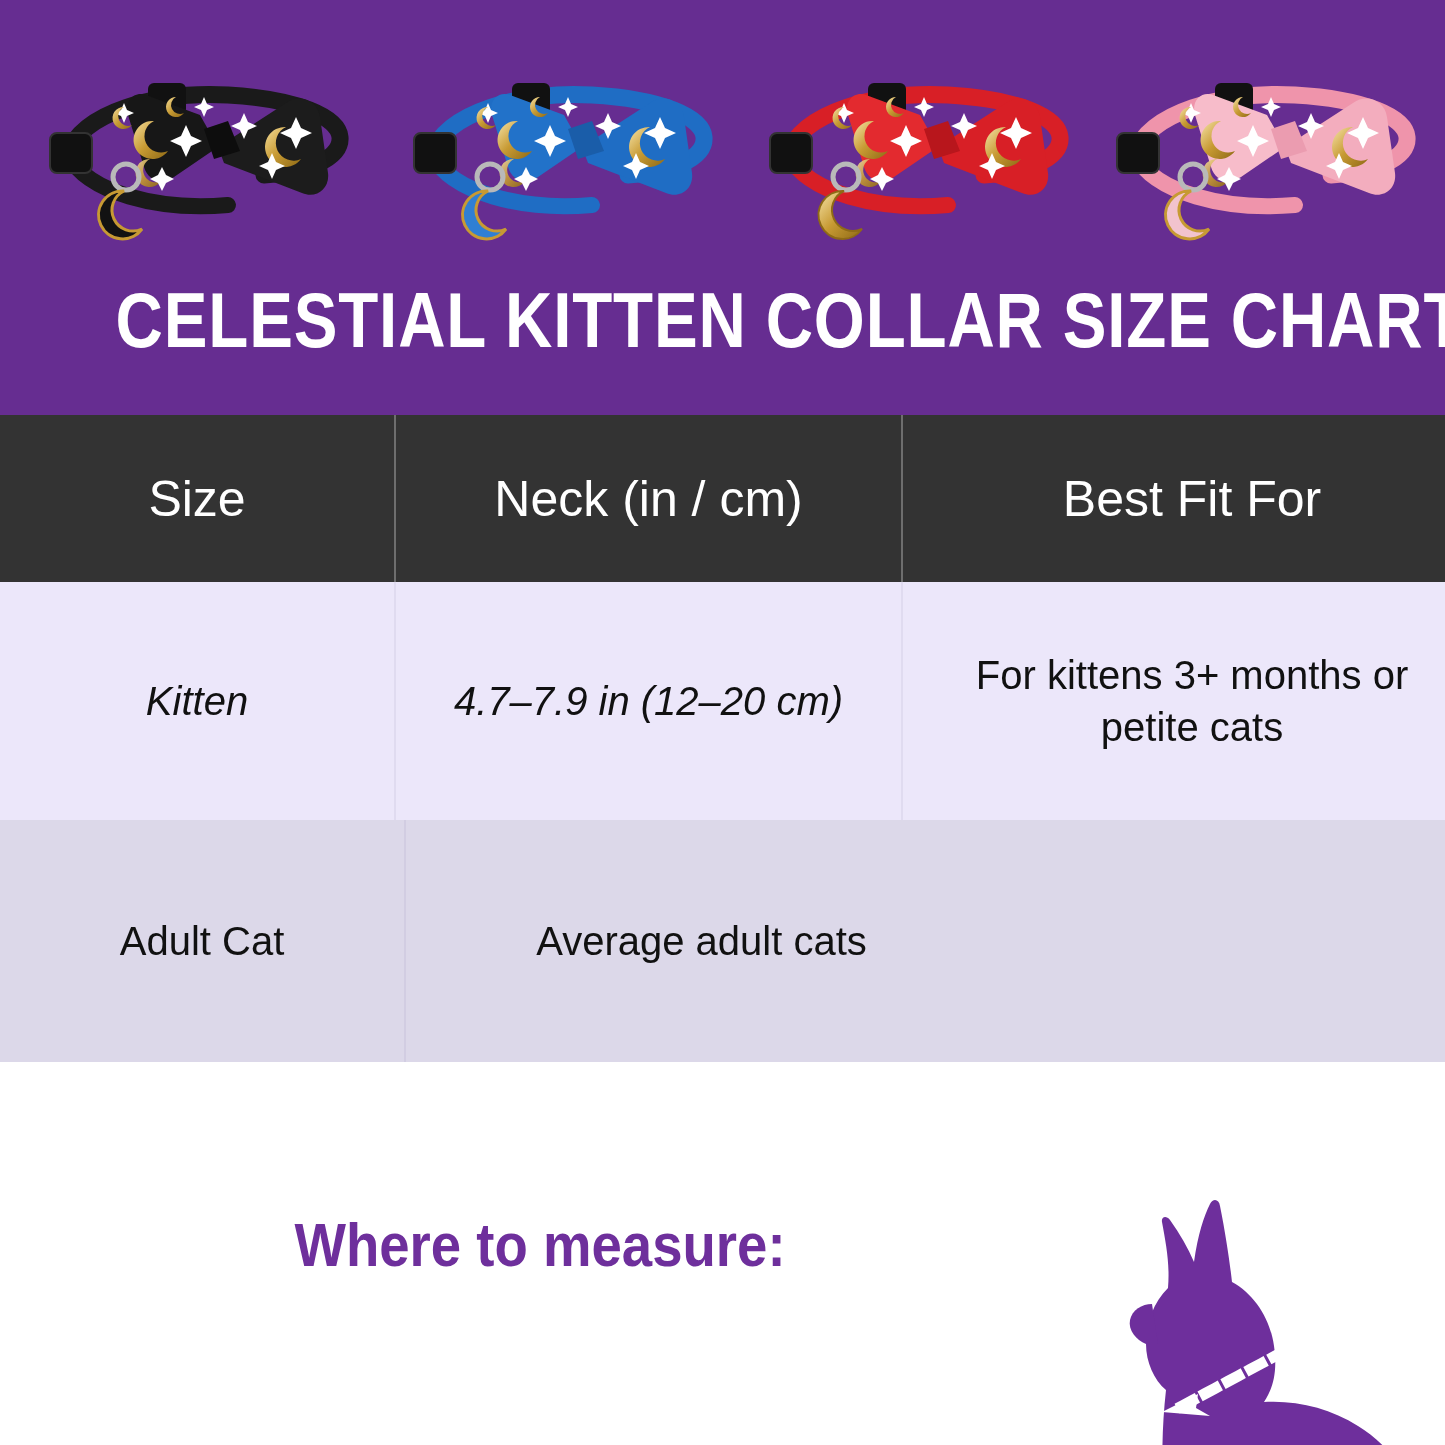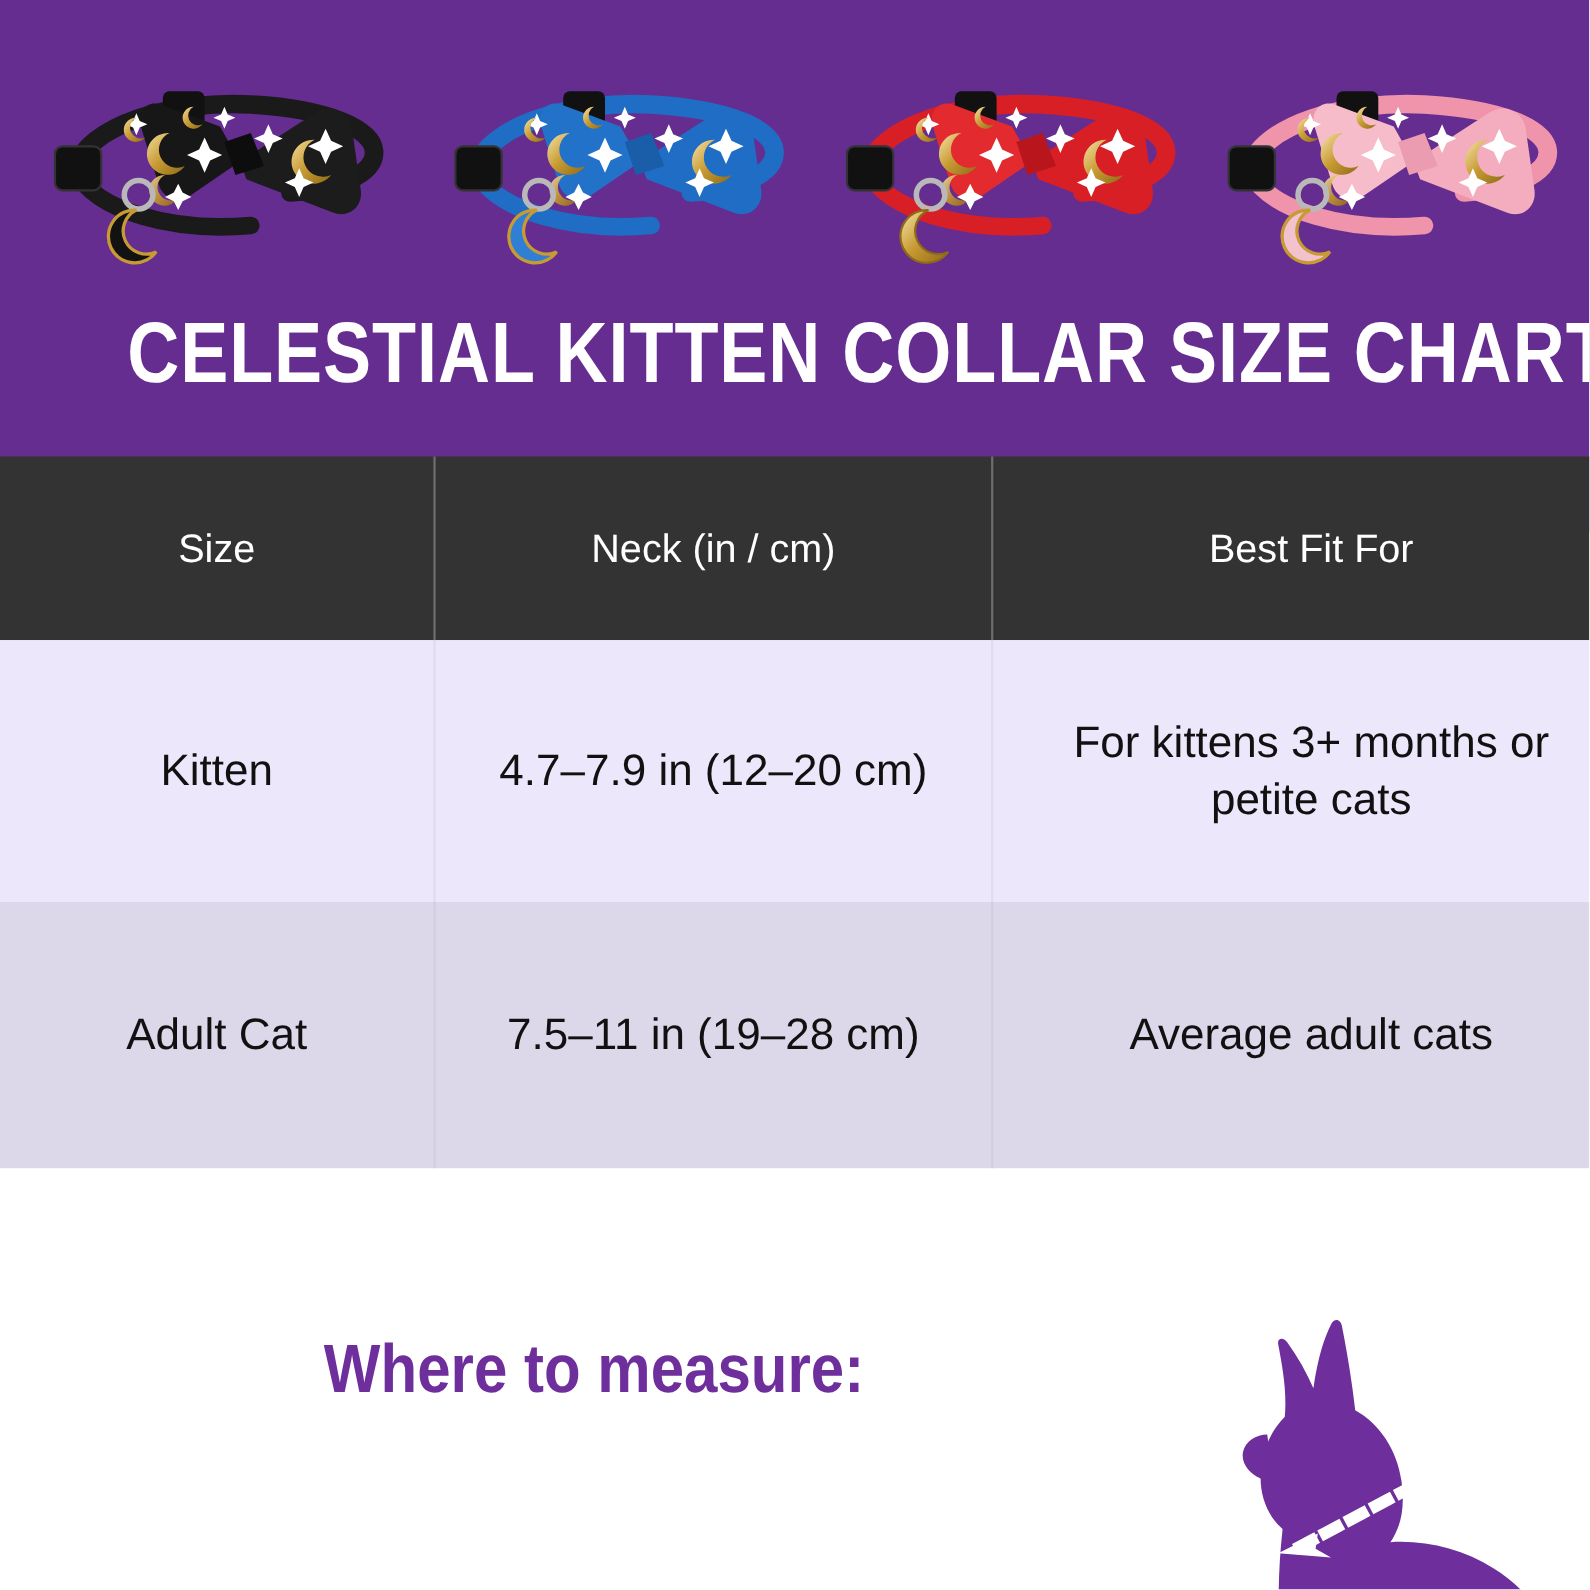"Size" .thead .tcell { font-size: 36px -> 50px }
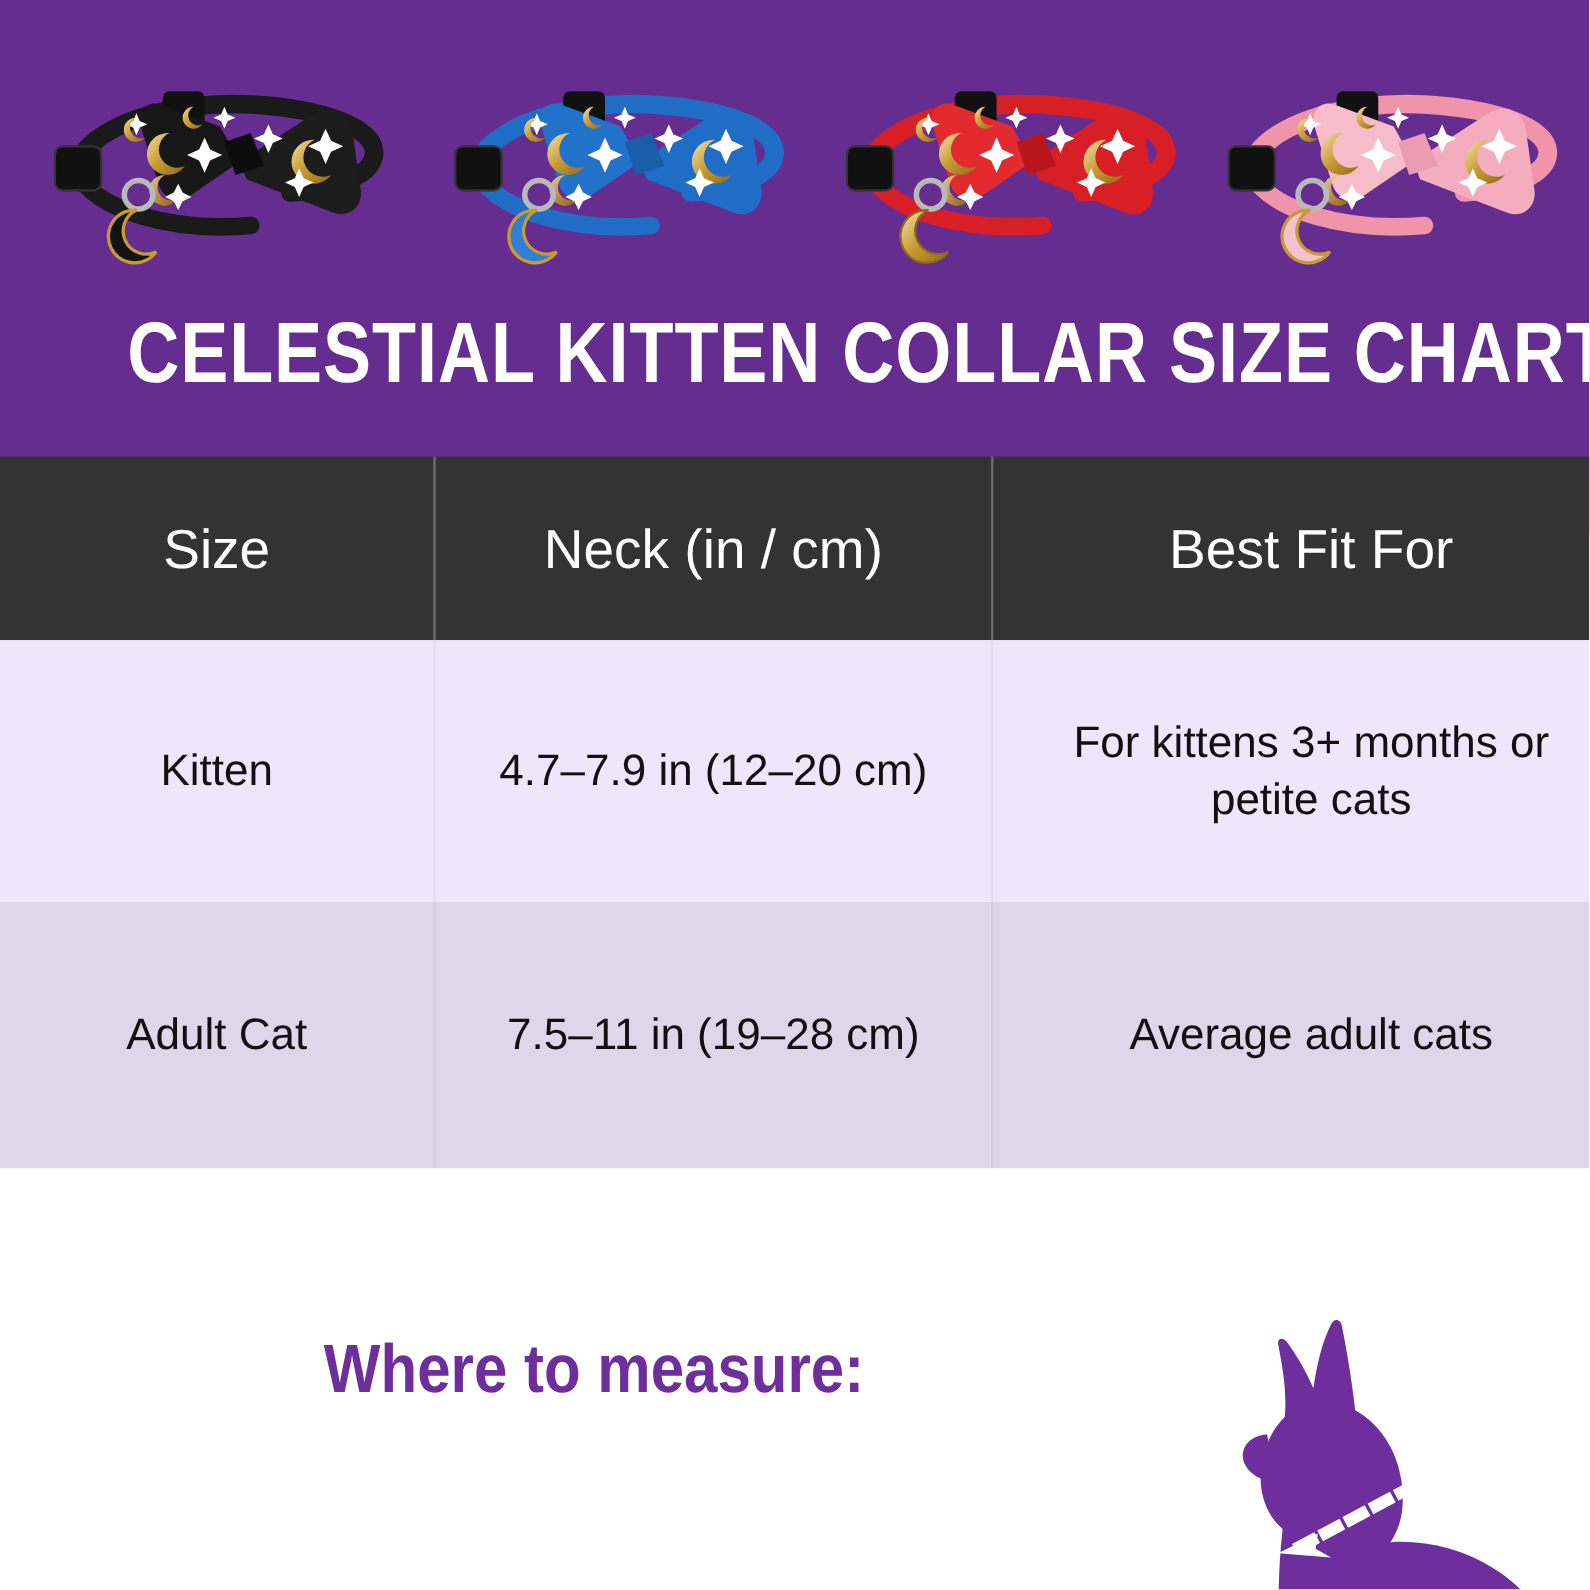"Kitten" .trow-body-a .col-1, .trow-body-a .col-2 { font-style: none -> italic }
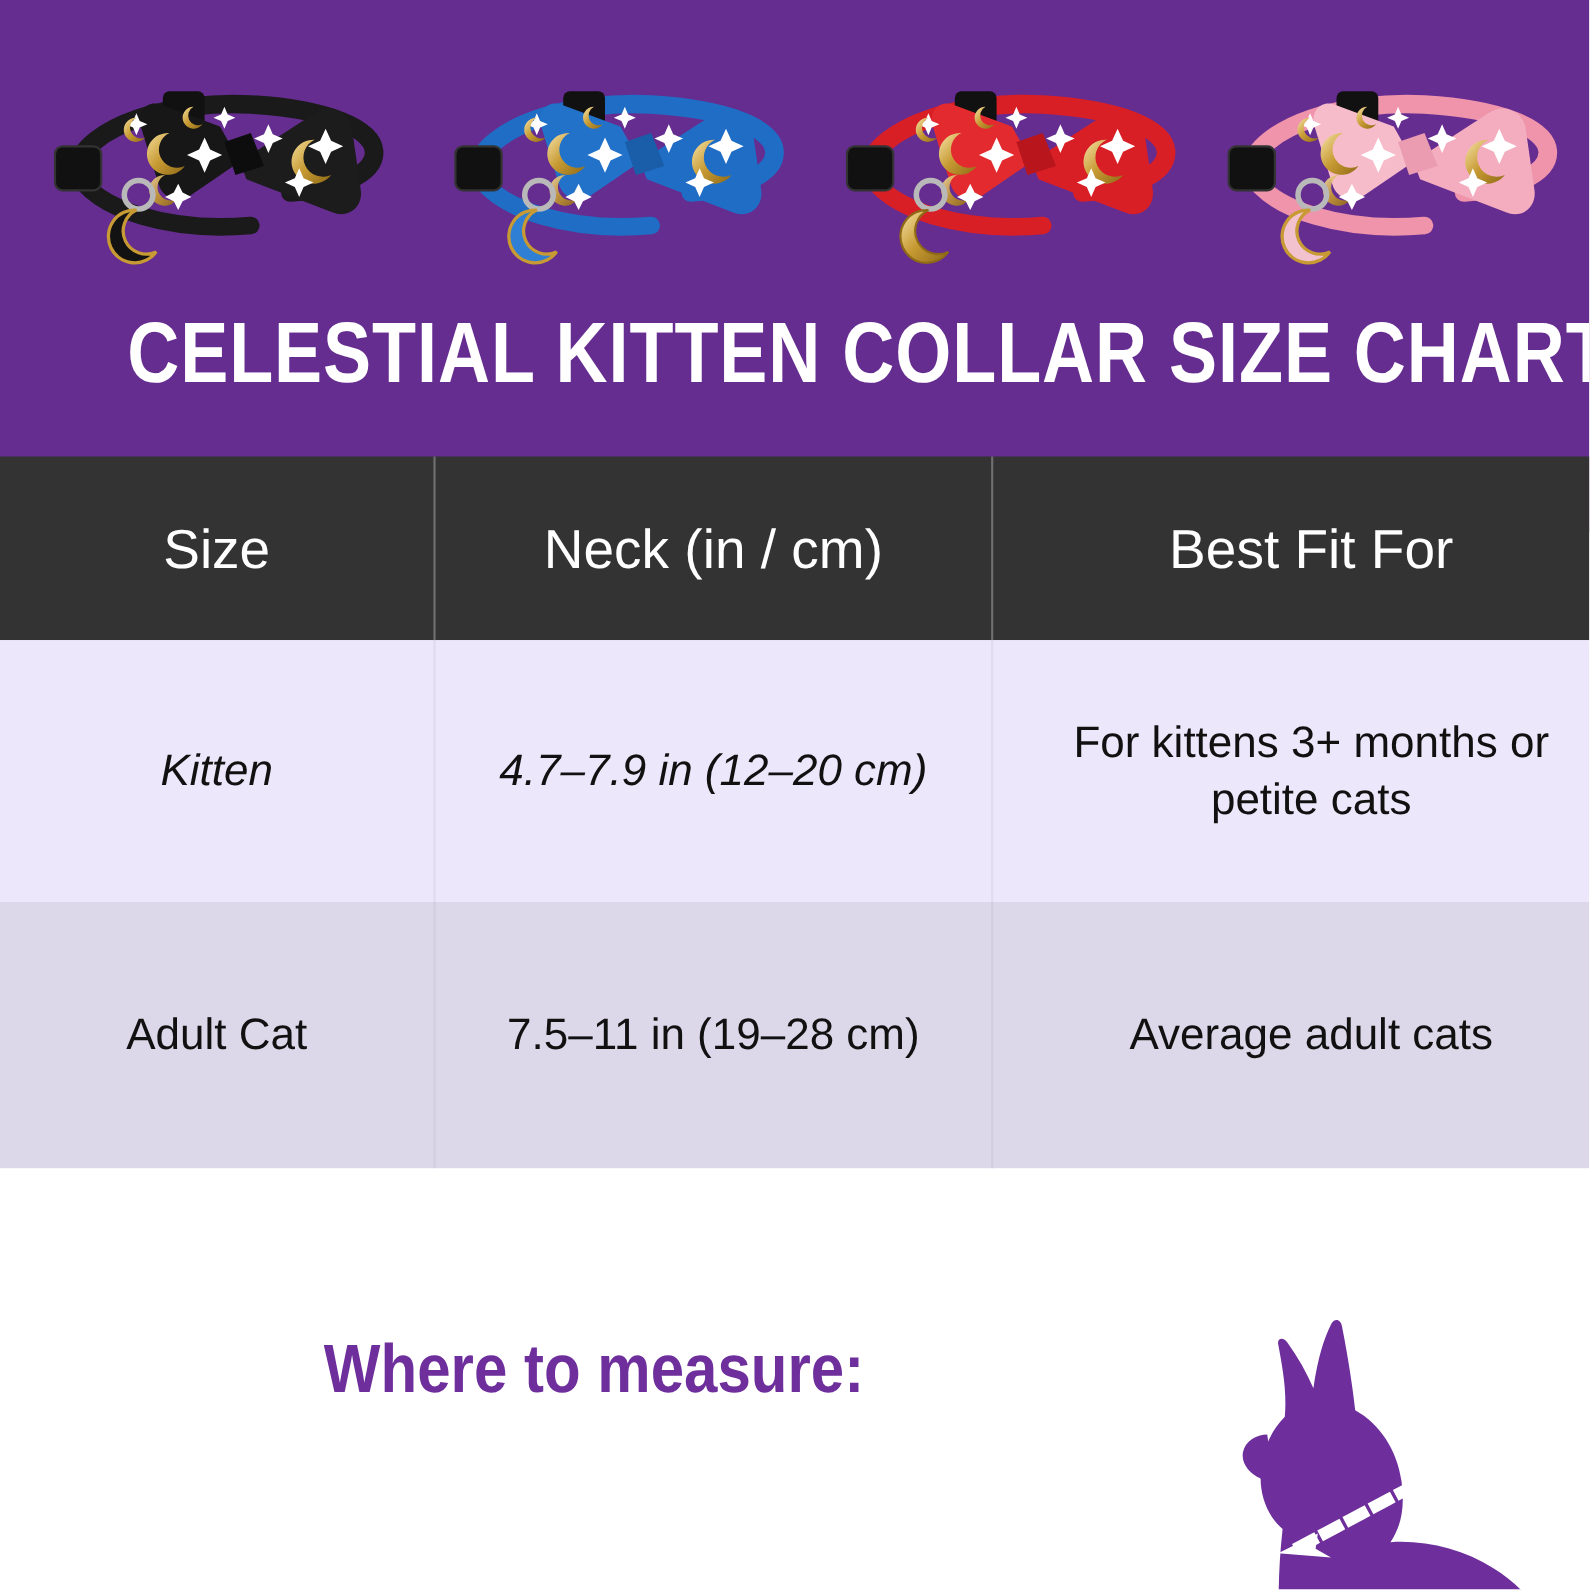"7.5–11 in (19–28 cm)" div.tcell { html: <div>7.5–11 in (19–28 cm)</div> -> none }
